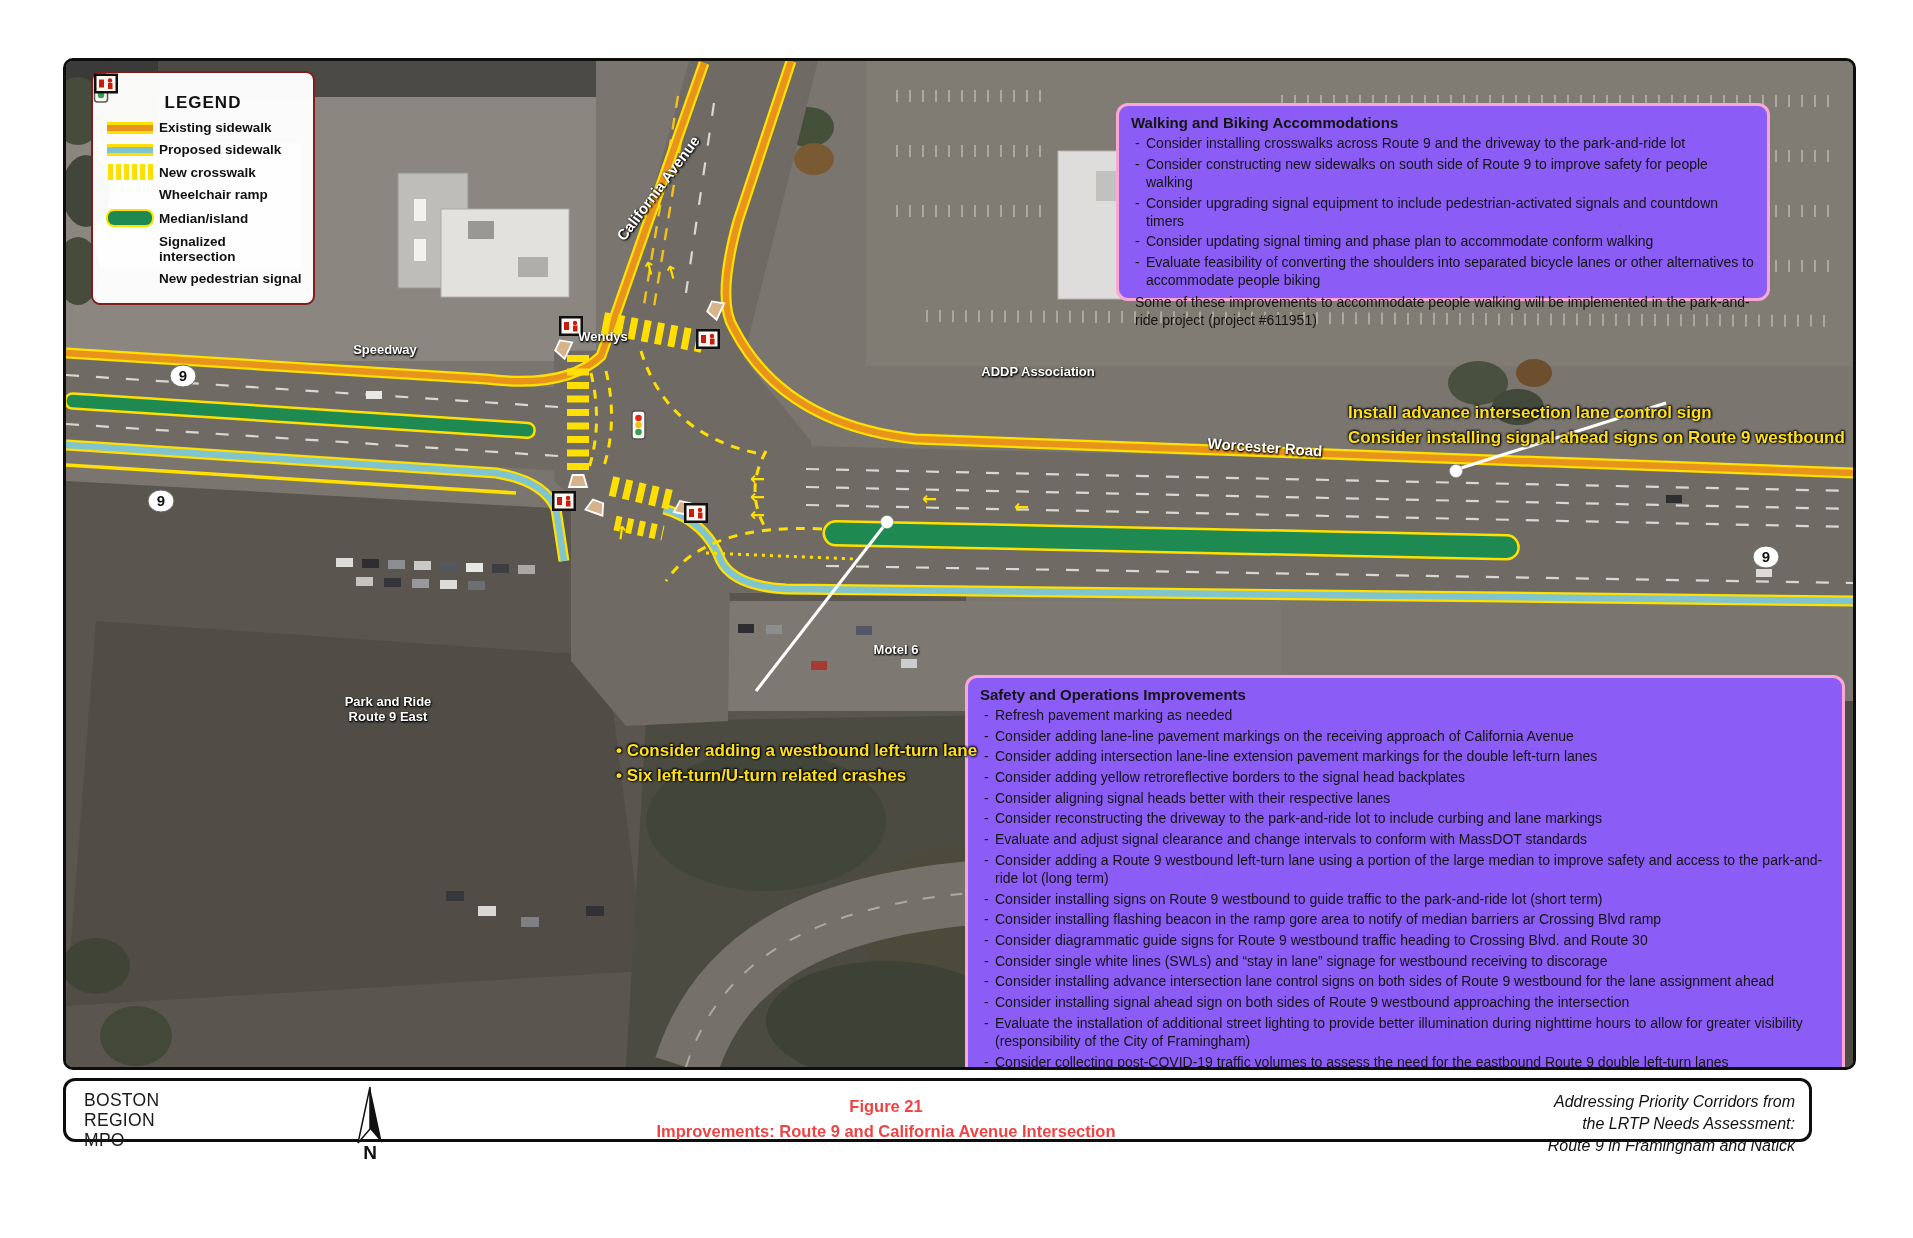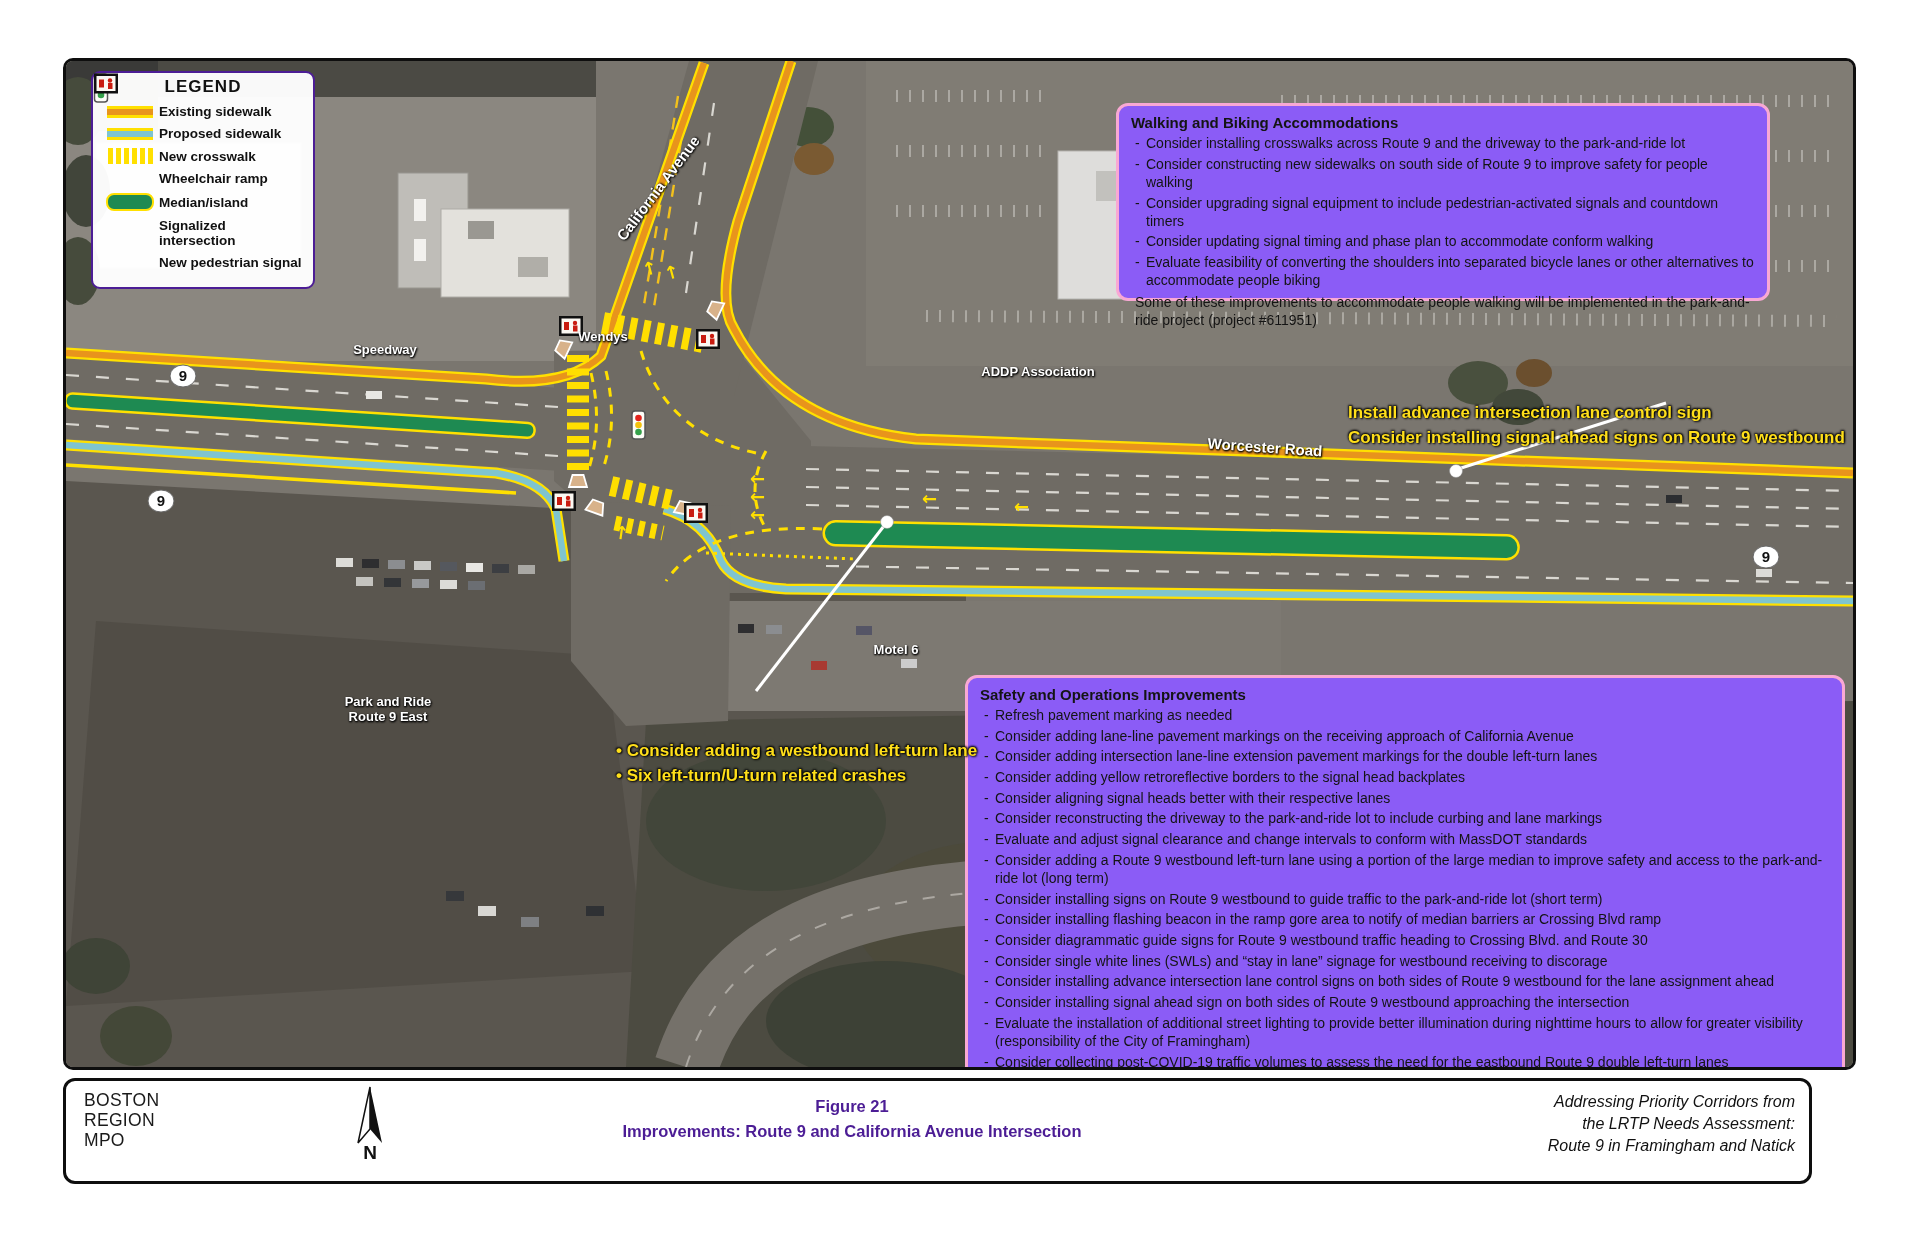"LEGEND" .legend { border: 2px solid #4c1d95 -> 2px solid #7f1d1d; padding: 2px 8px 10px 8px -> 18px 8px 10px 8px }
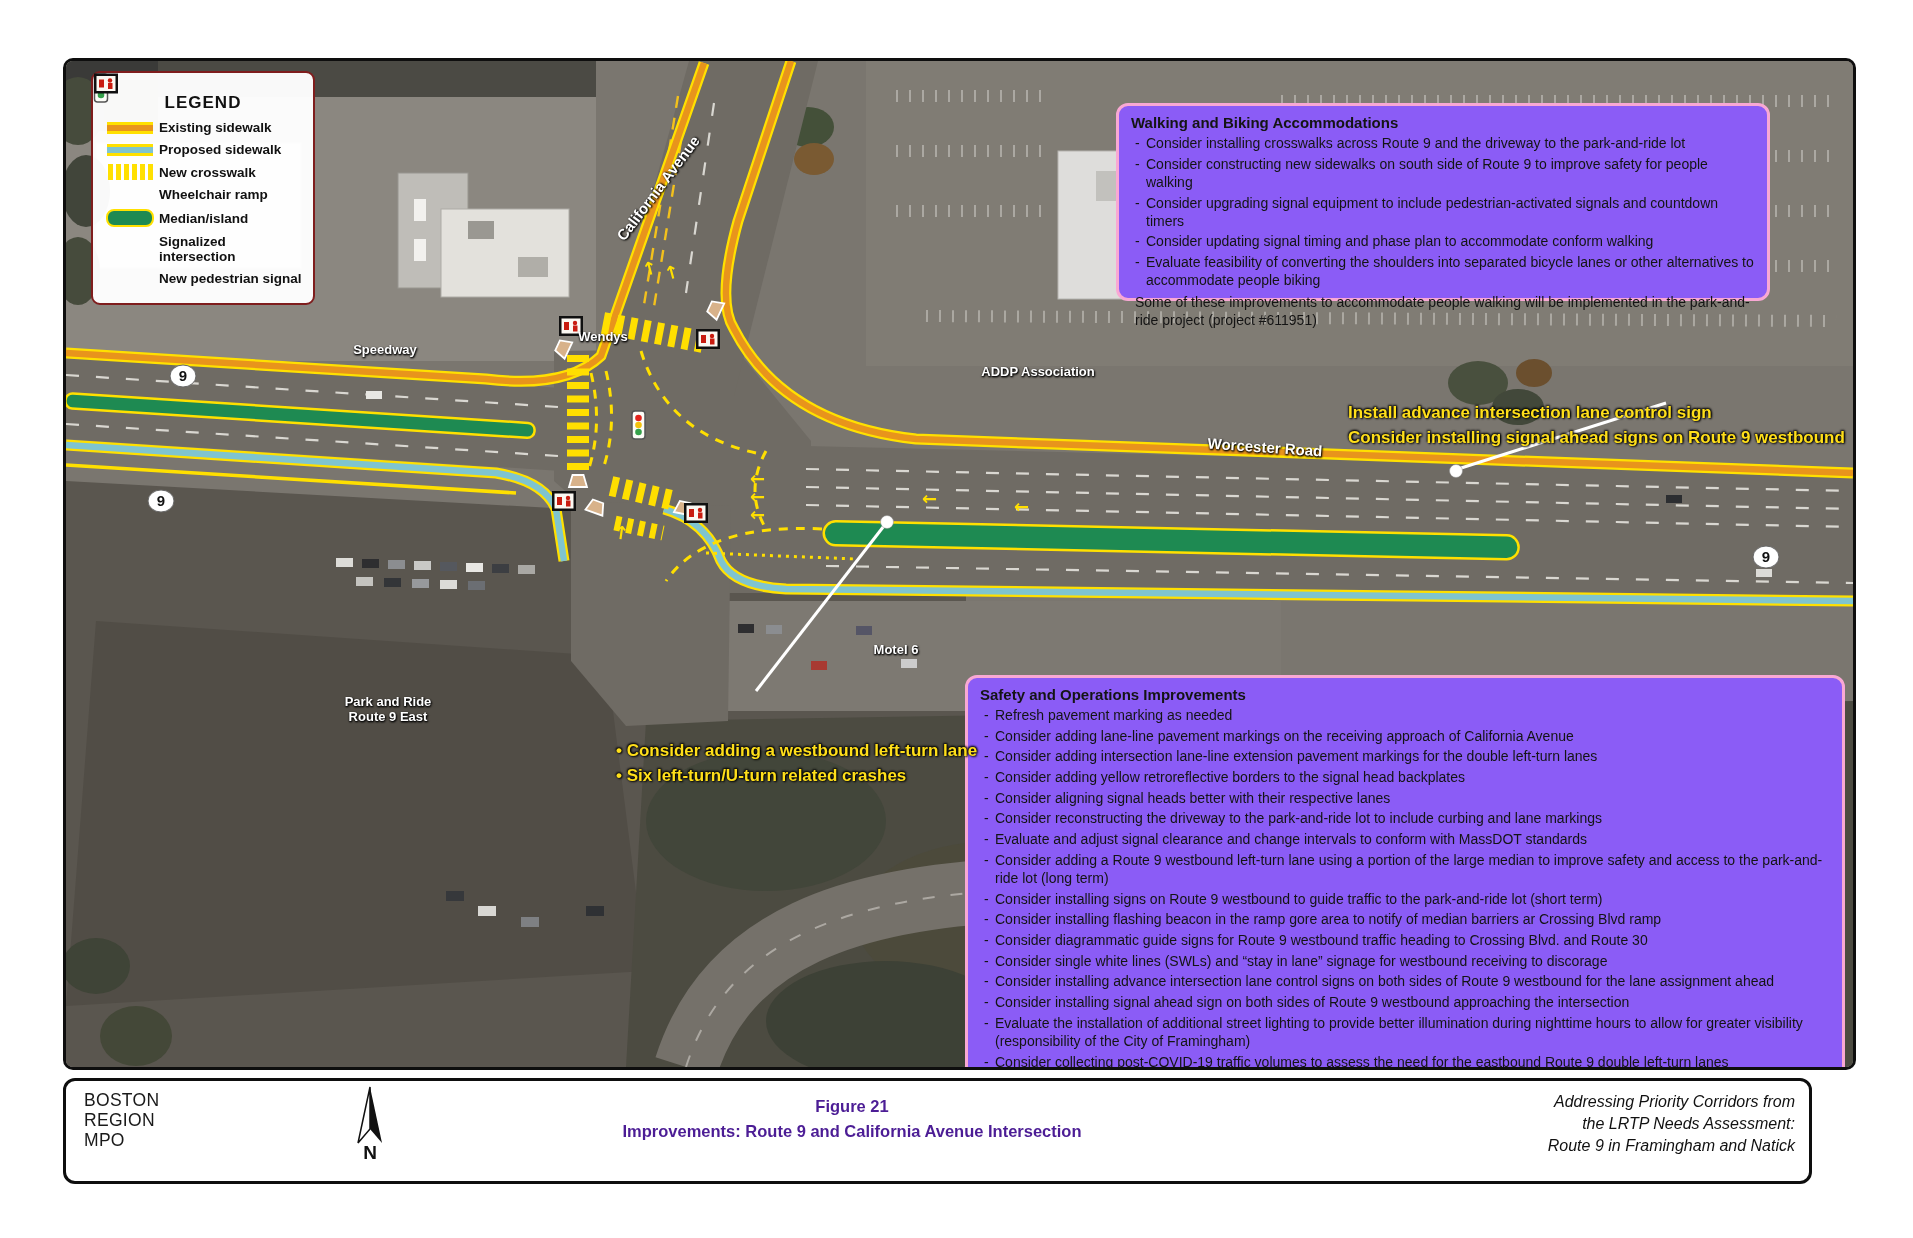"BOSTON" .footer { height: 106px -> 64px }
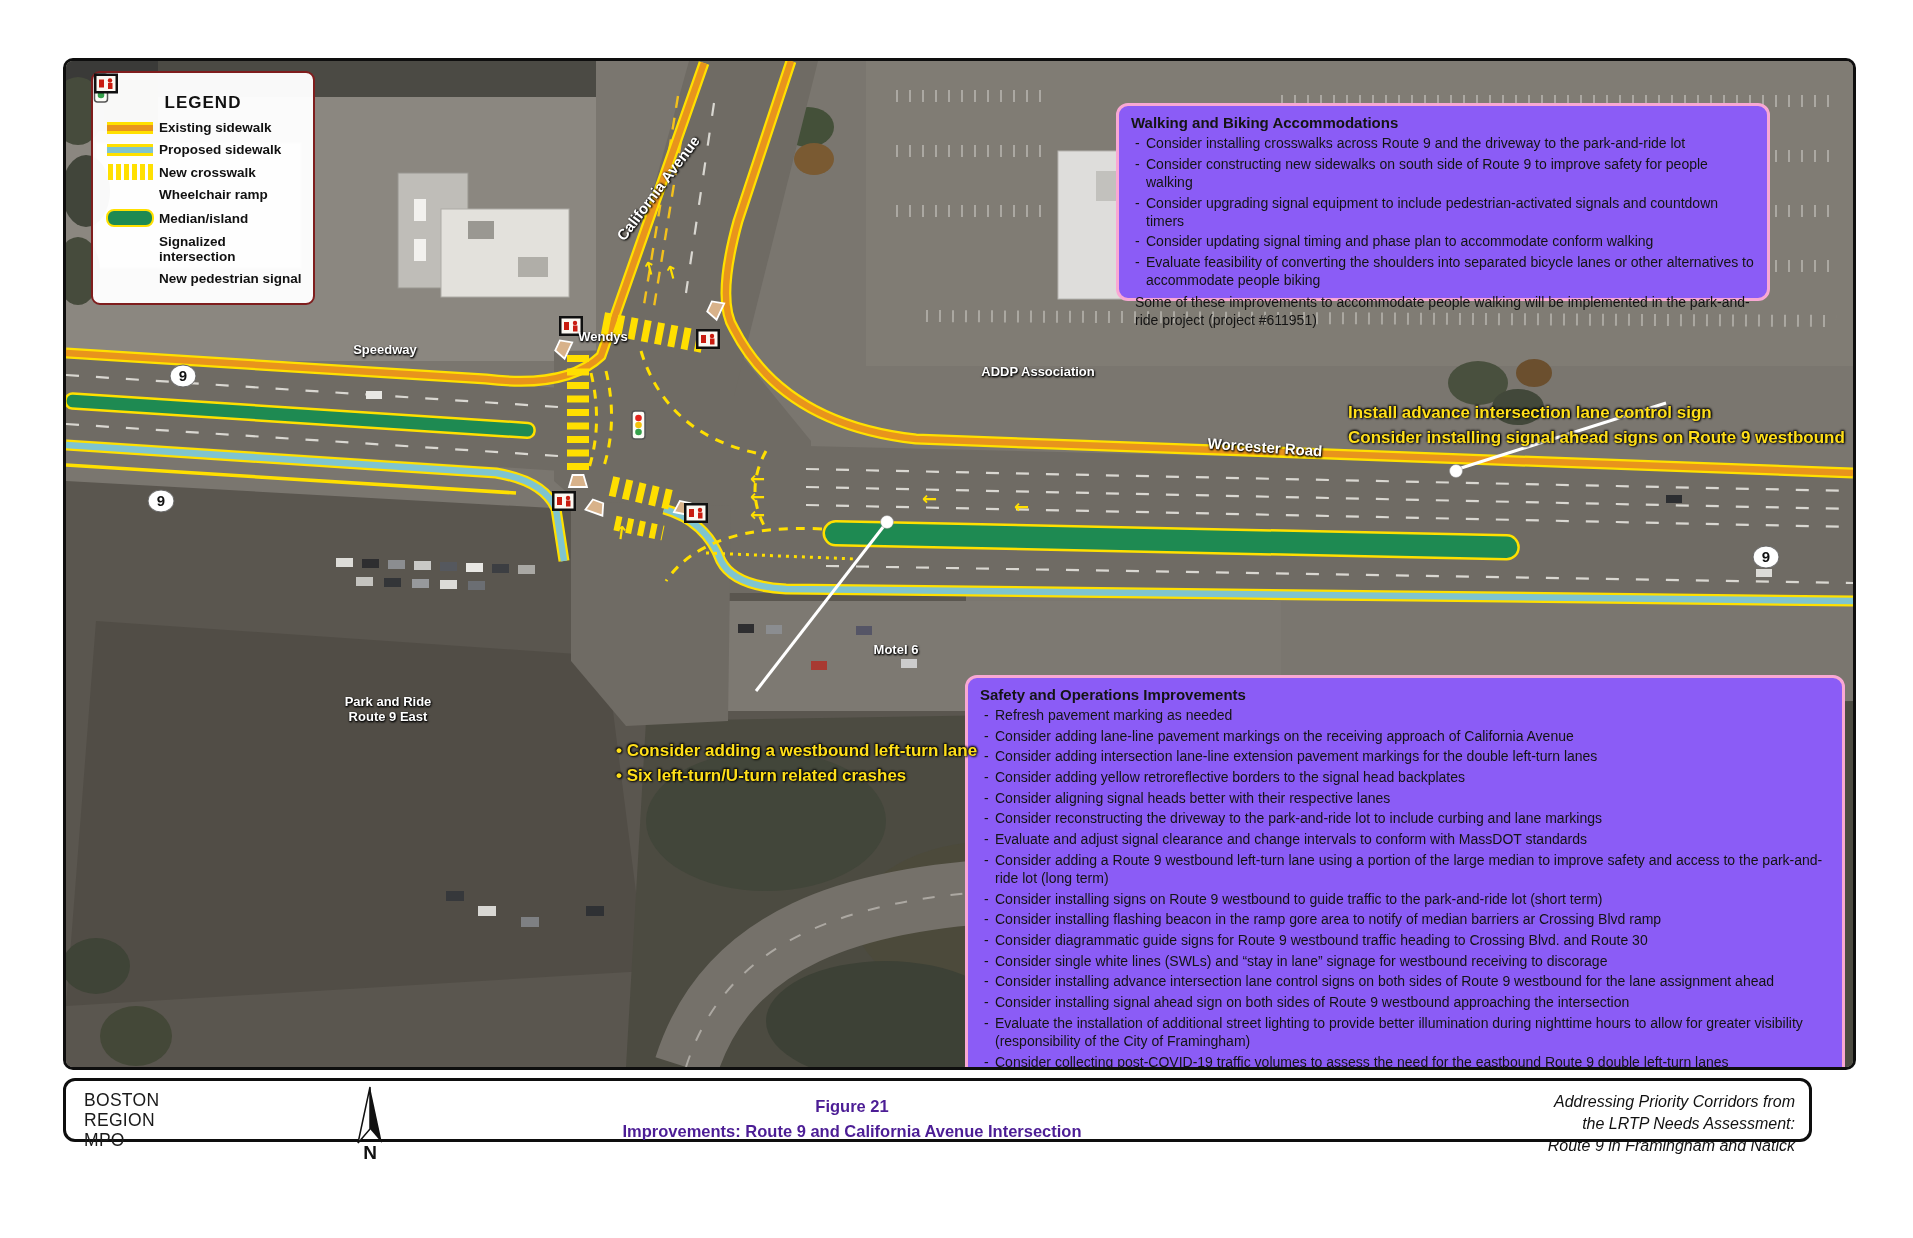"Figure 21" .figtitle { color: #4c1d95 -> #ef4444; left: 786px -> 820px }
